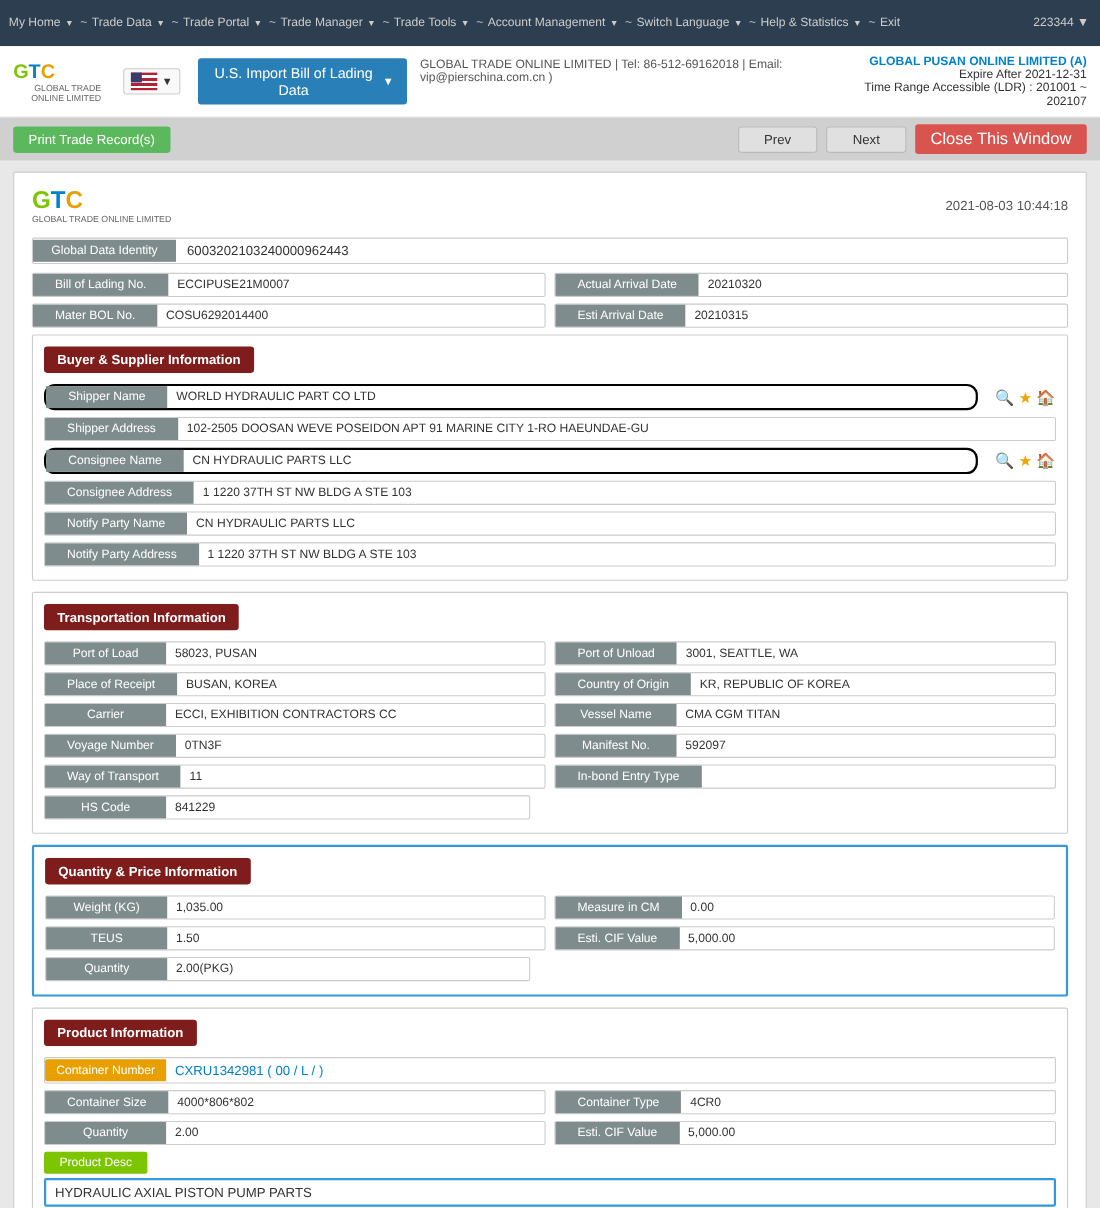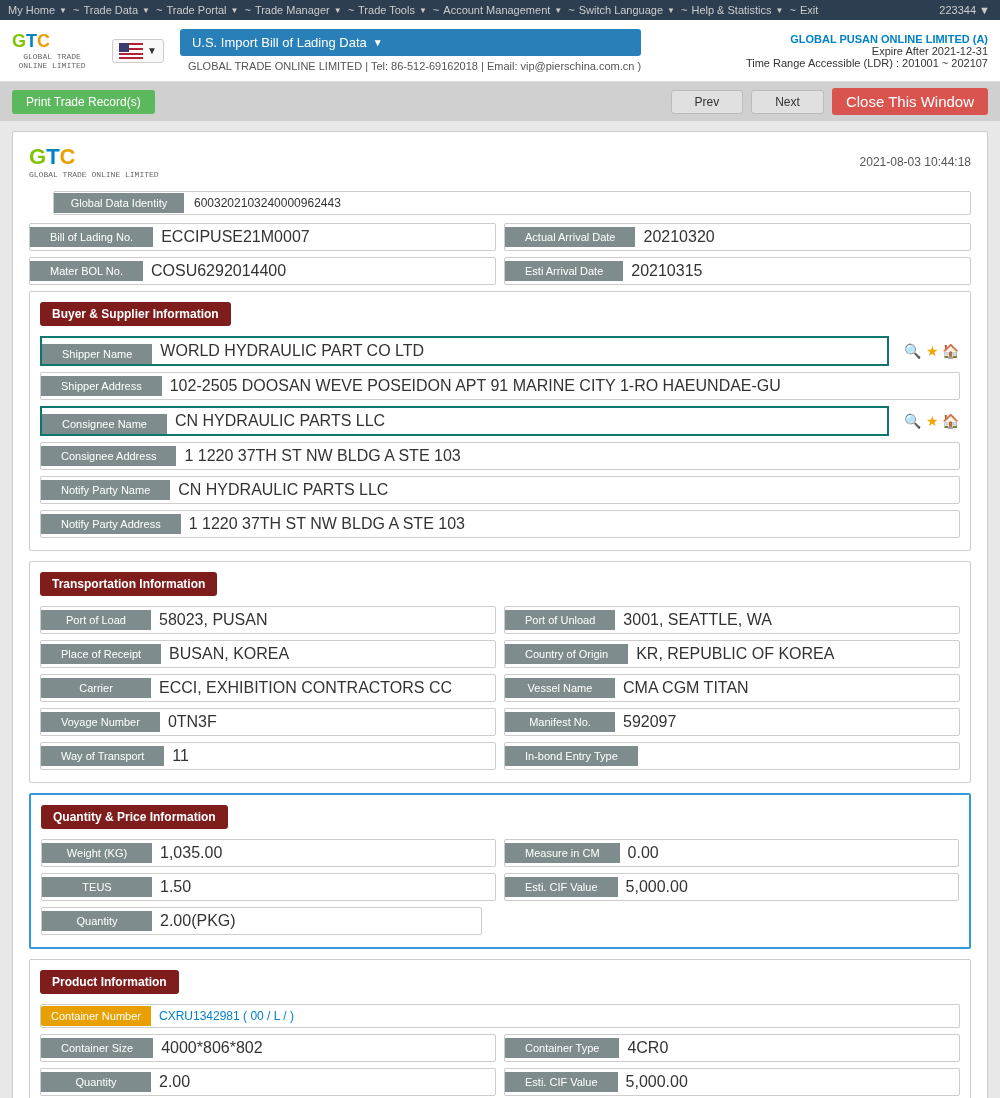"My Home" .top-nav { height: 20px -> 42px }
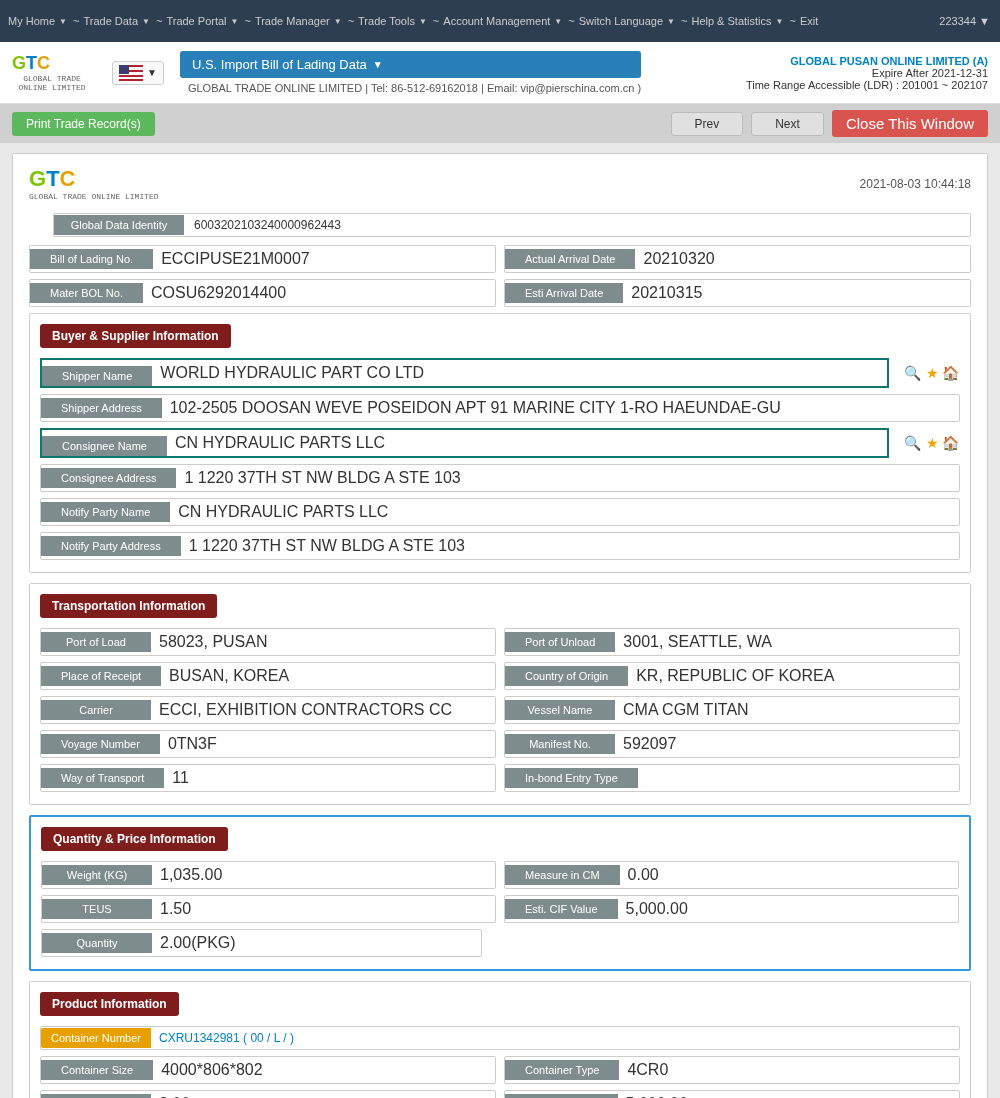"U.S. Import Bill of Lading" div { flex-direction: column -> none }
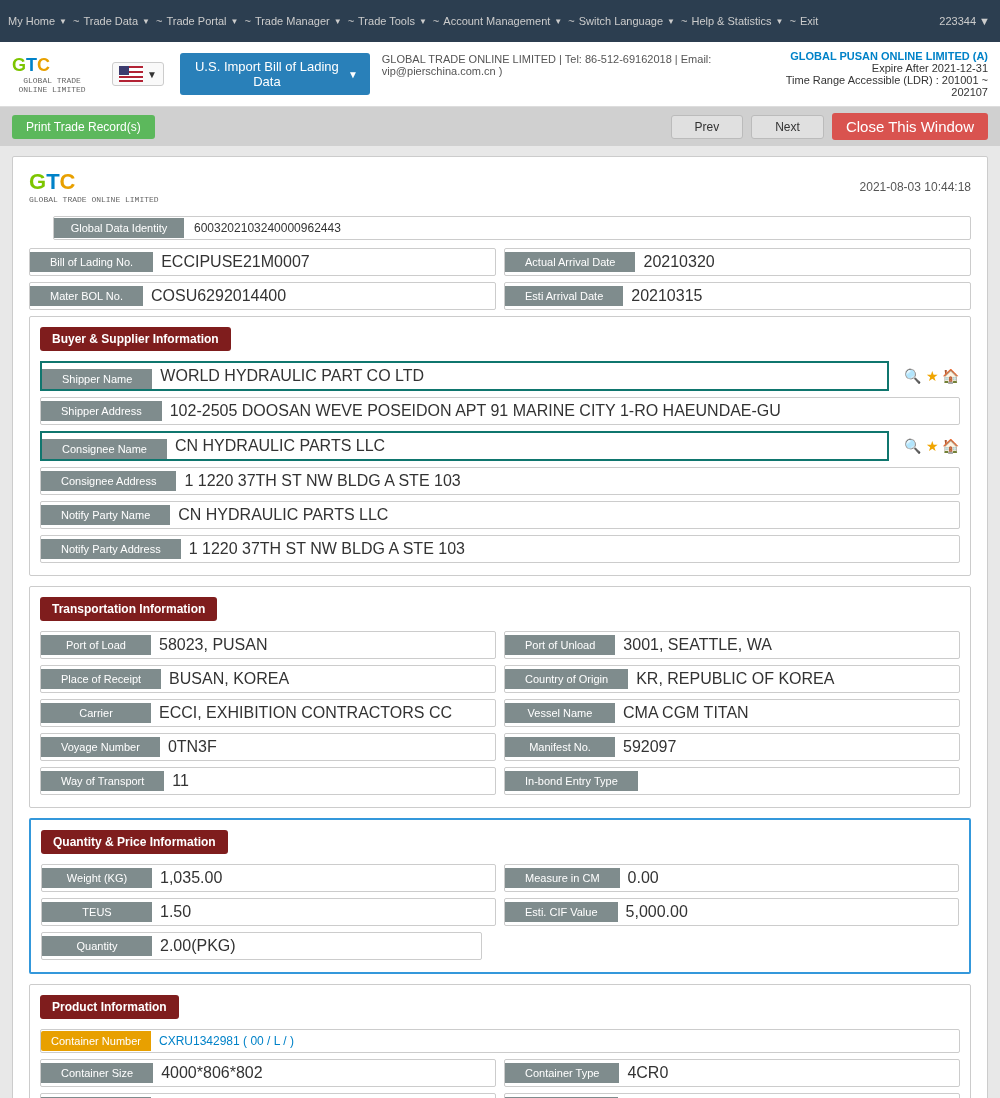"GLOBAL TRADE ONLINE LIMITED" .logo-sub { font-family: Liberation Mono, monospace -> none; text-align: center -> right }
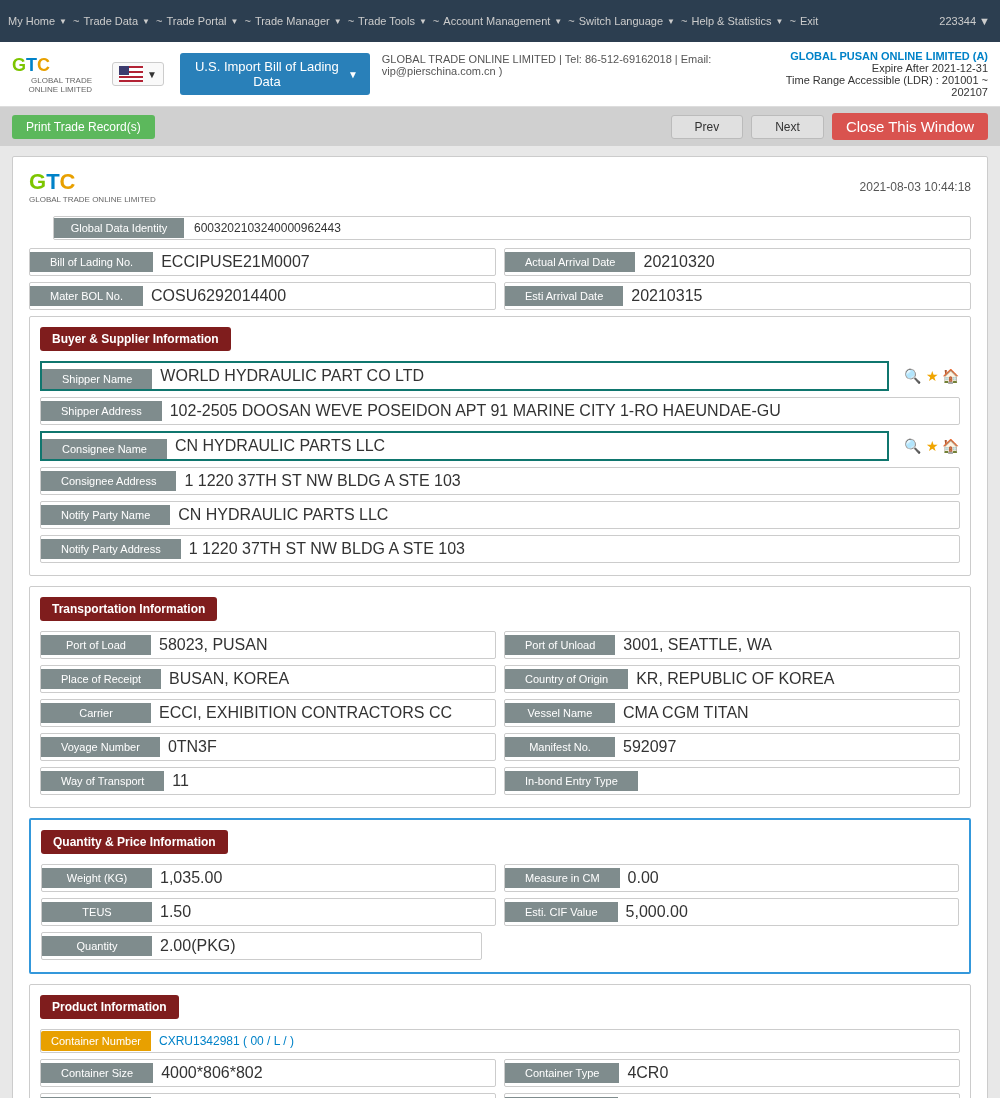"Global Data Identity" .gdi-row { margin-left: 24px -> none }
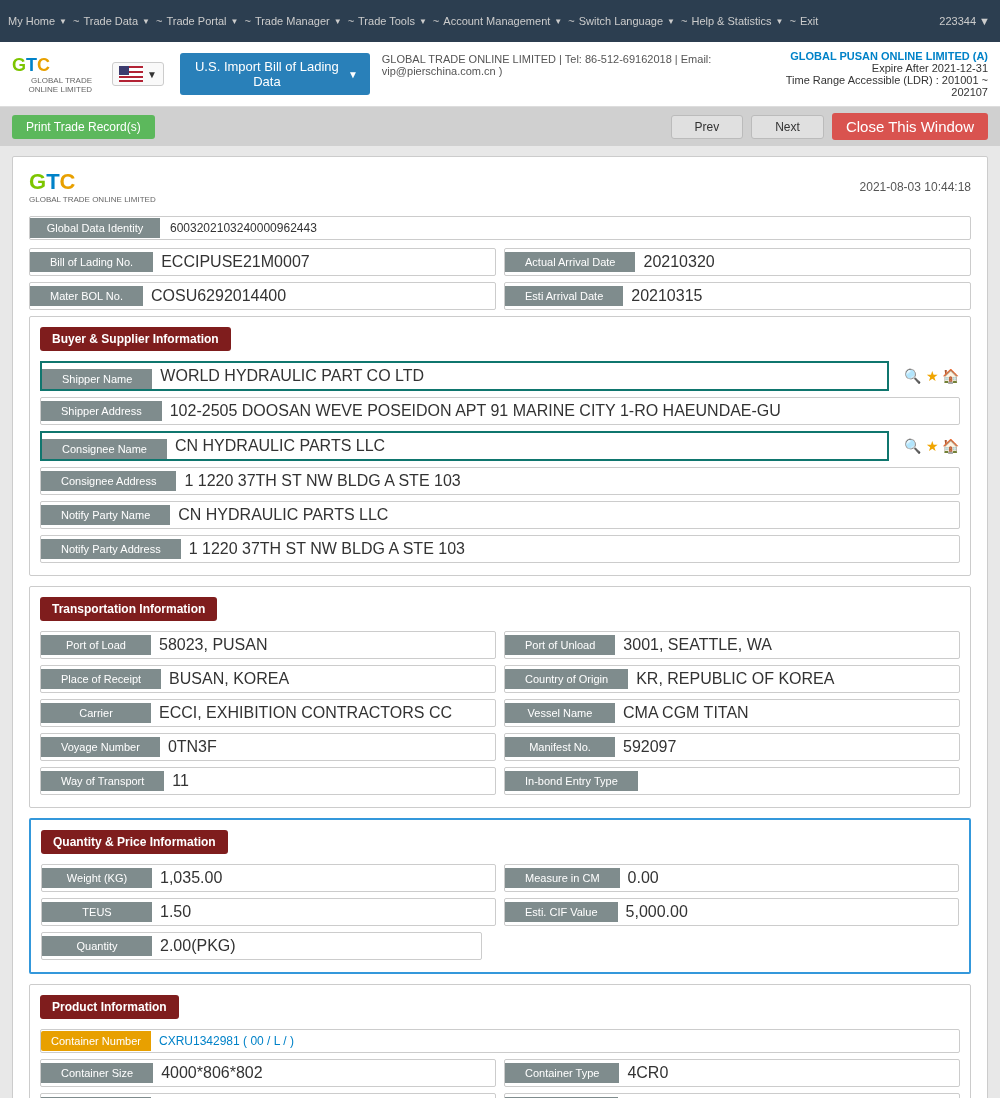"ECCIPUSE21M0007" .field-value { font-size: 16px -> 11px }
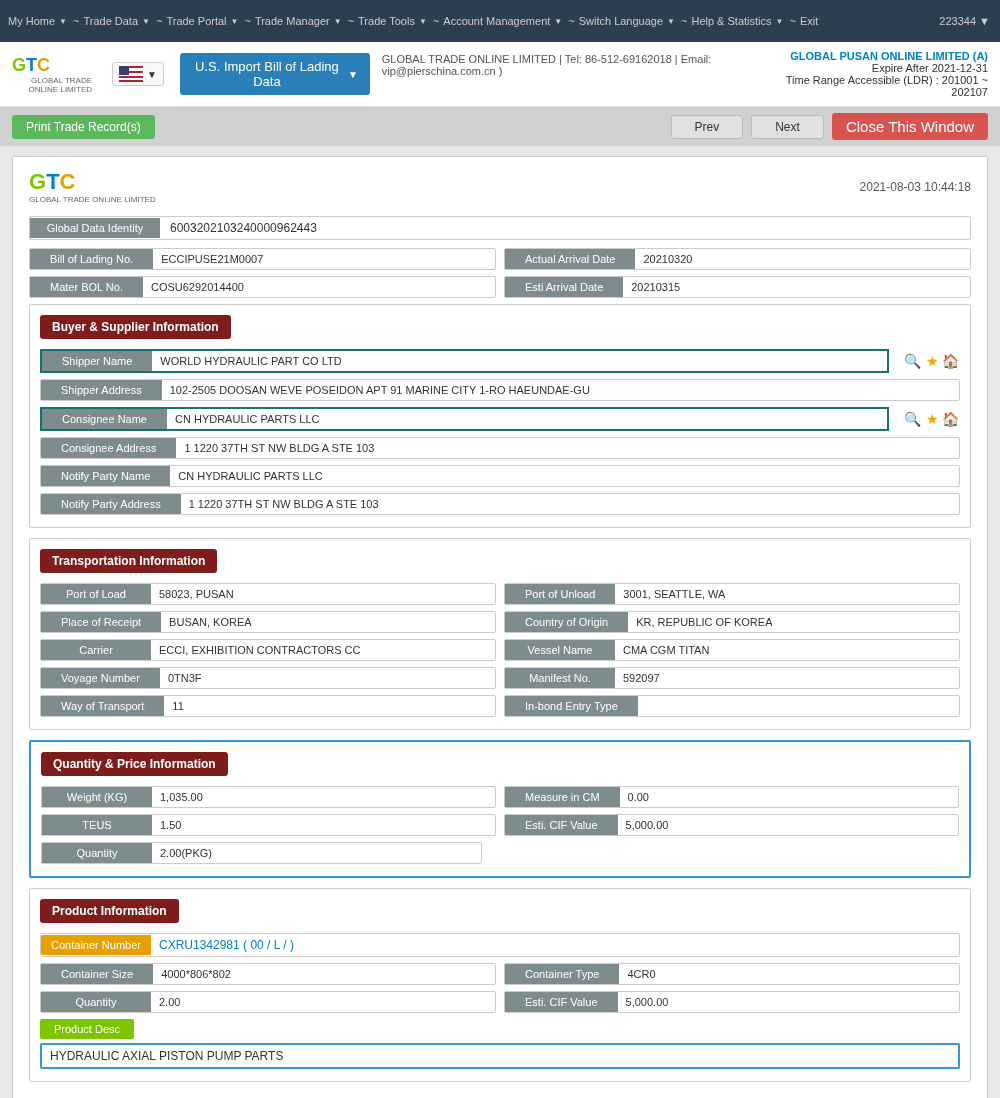"Shipper Name" .shipper-field { border: 2px solid #0f766e -> 2px solid #000000; border-radius: 0 -> 10px }
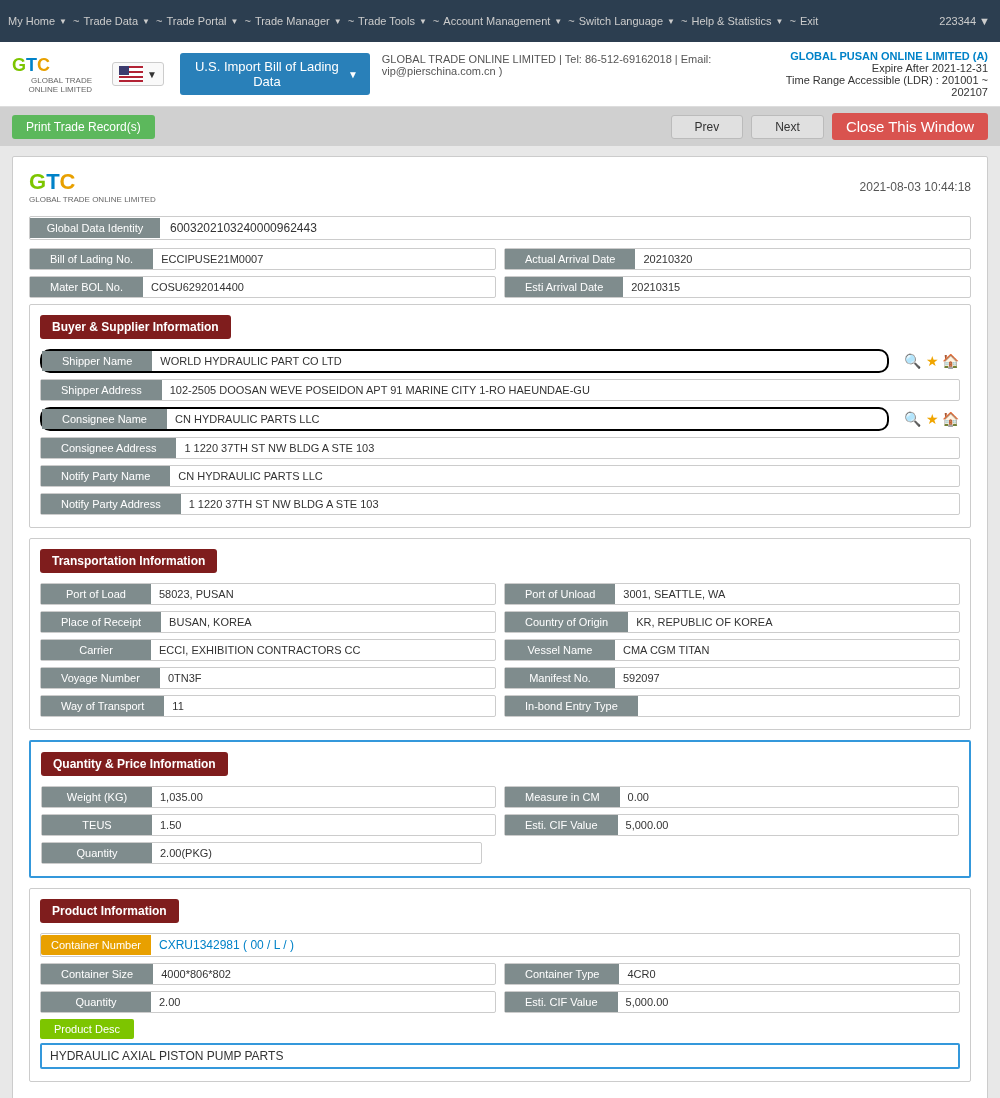"HS Code" div.info-row { html: none -> <div> <div> <div>HS Code</div> <div>841229</div> </div> </div> }
